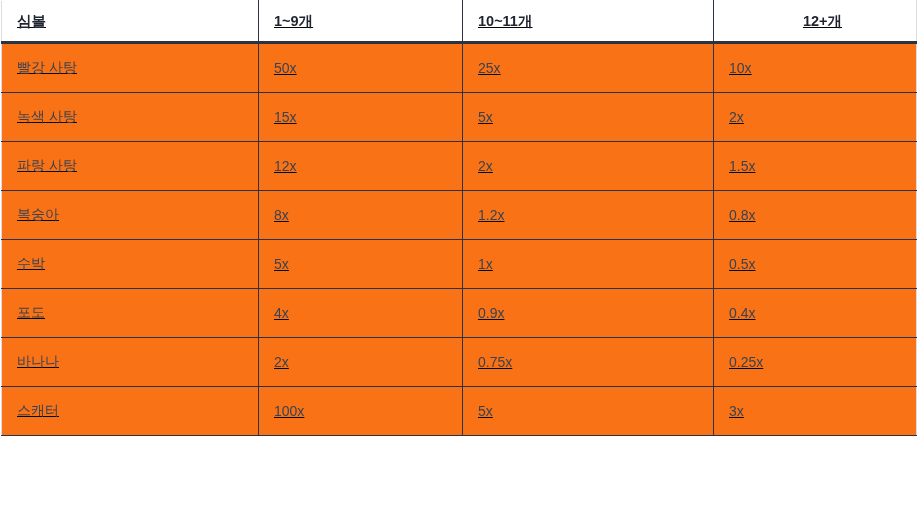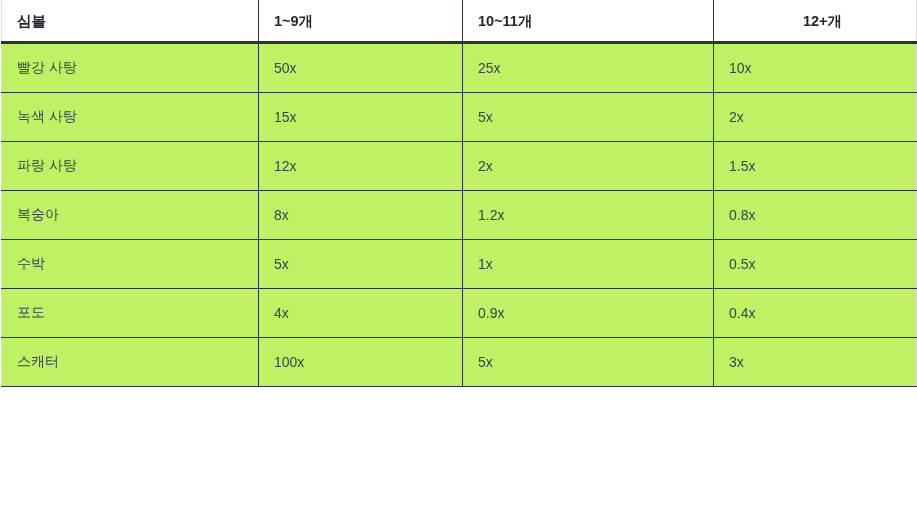"심볼" .table-wrap { text-decoration: none -> underline }
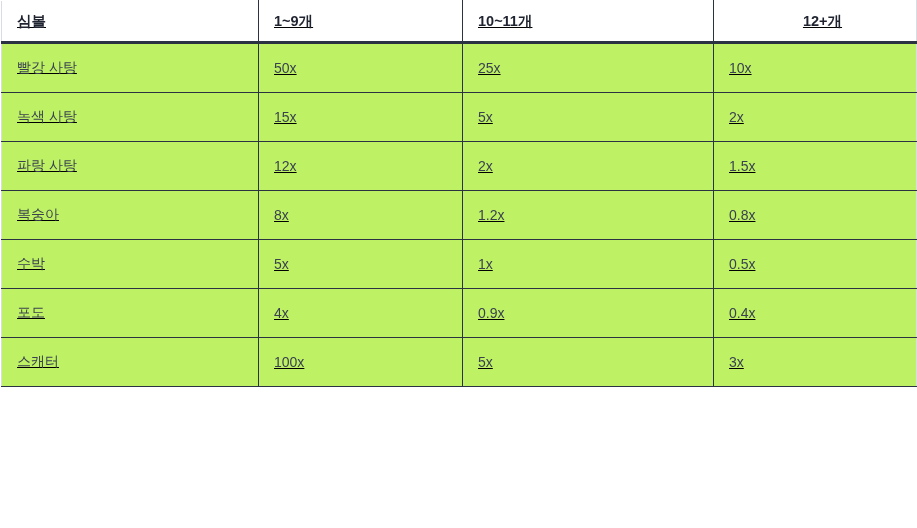"빨강 사탕" table.paytable tbody td { background: #bef264 -> #f97316 }
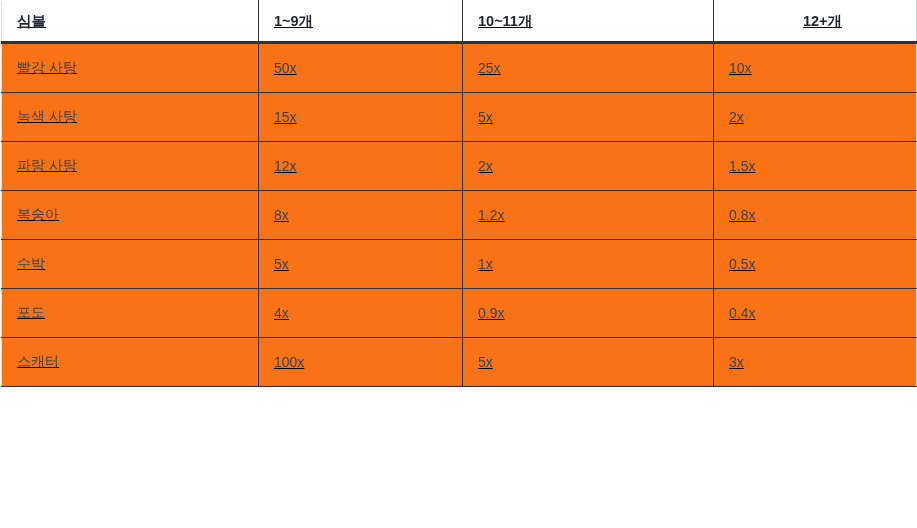"바나나" tr { html: none -> <tr> <td>바나나</td> <td>2x</td> <td>0.75x</td> <td>0.25x</td> </tr> }
